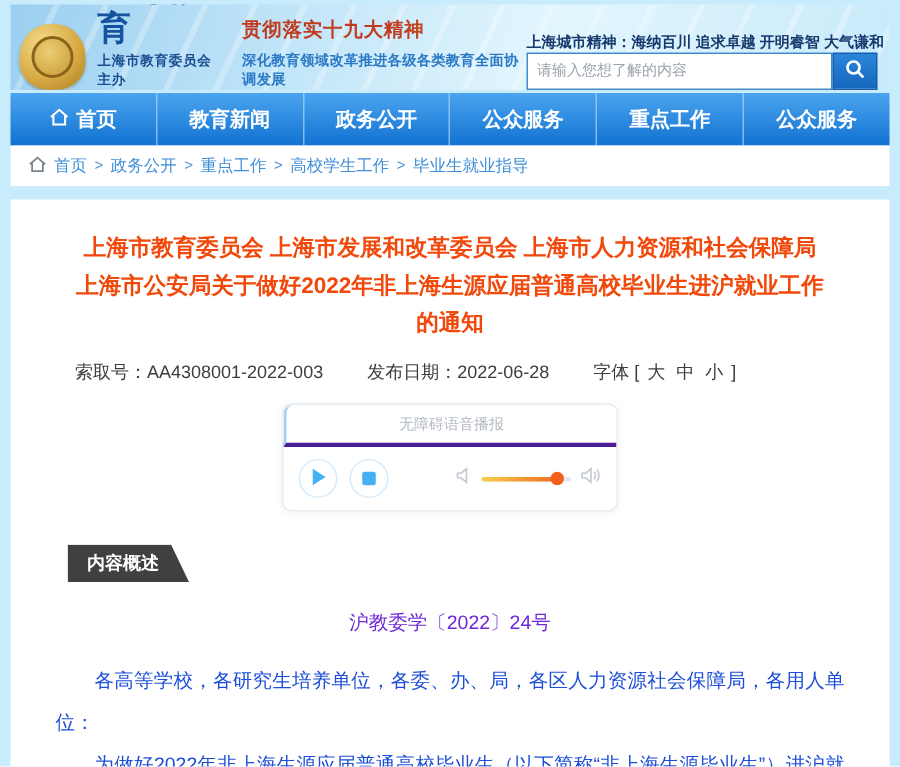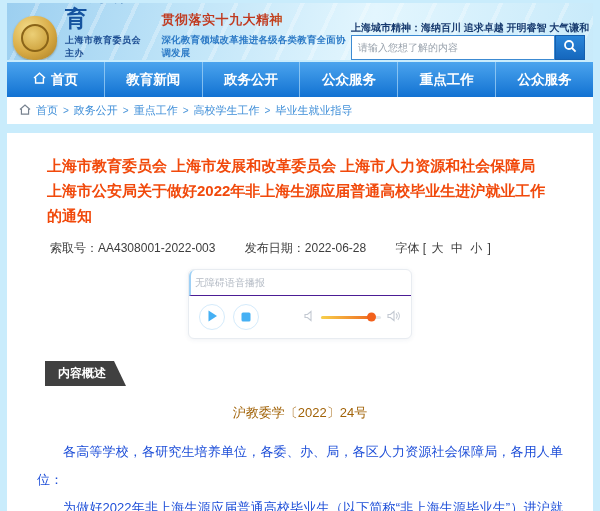"上海市教育委员会 上海市发展和改革委员会 上海市人力资源和社会保障局" .article-title { text-align: none -> center }
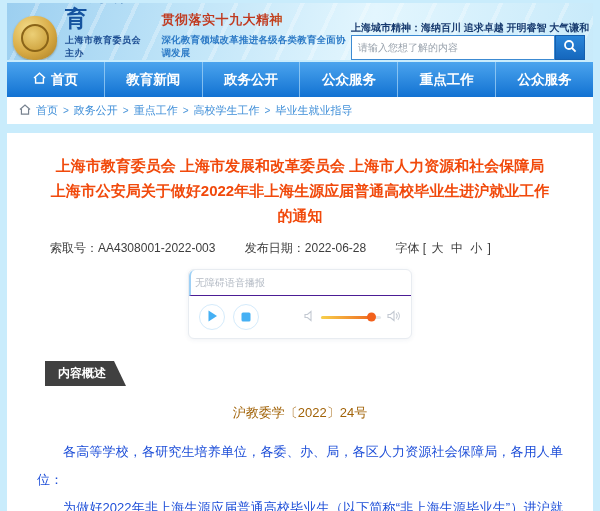"无障碍语音播报" .player-label { border-bottom: 1px solid #4c1d95 -> 3px solid #4c1d95; text-align: none -> center }
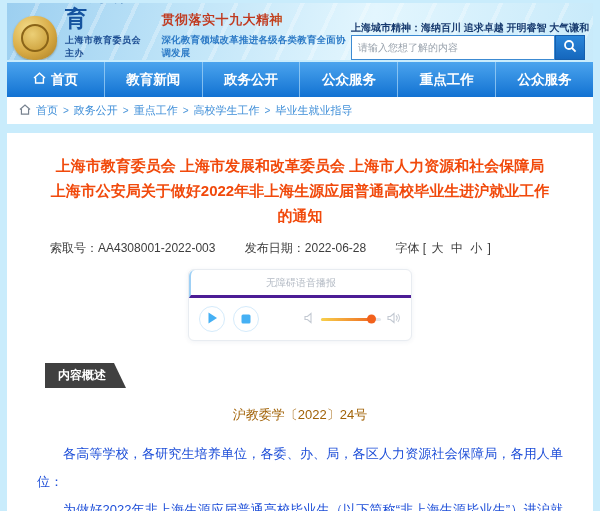"沪教委学〔2022〕24号" .doc-ref { color: #a16207 -> #6d28d9 }
